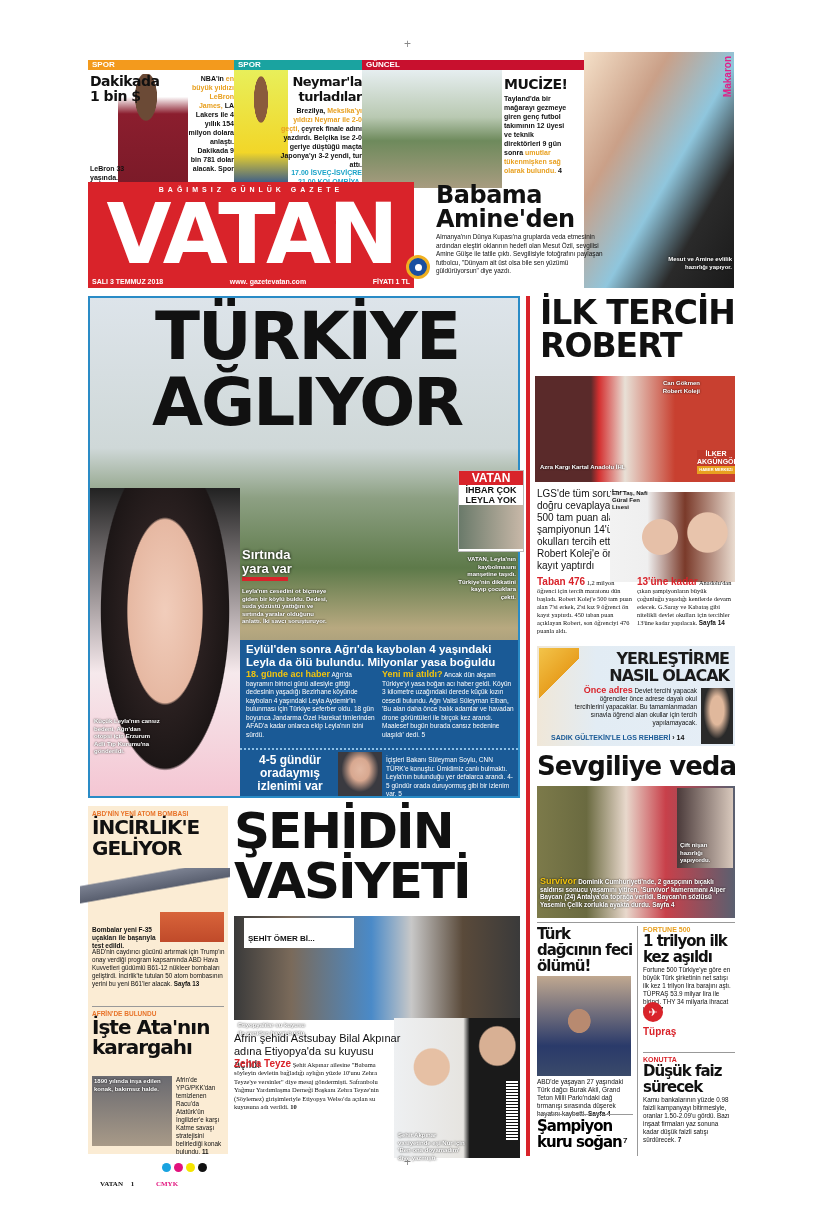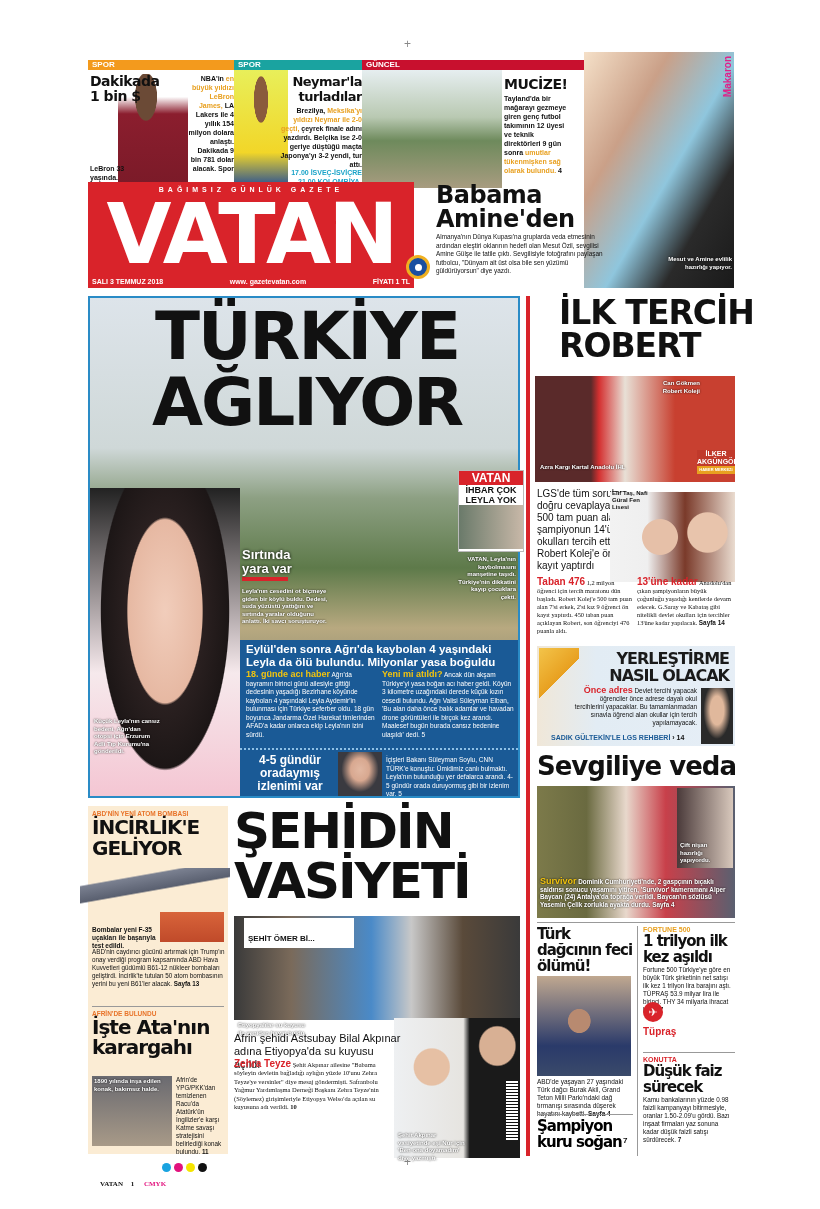"İLK TERCİH" .rc { left: 559px -> 540px }
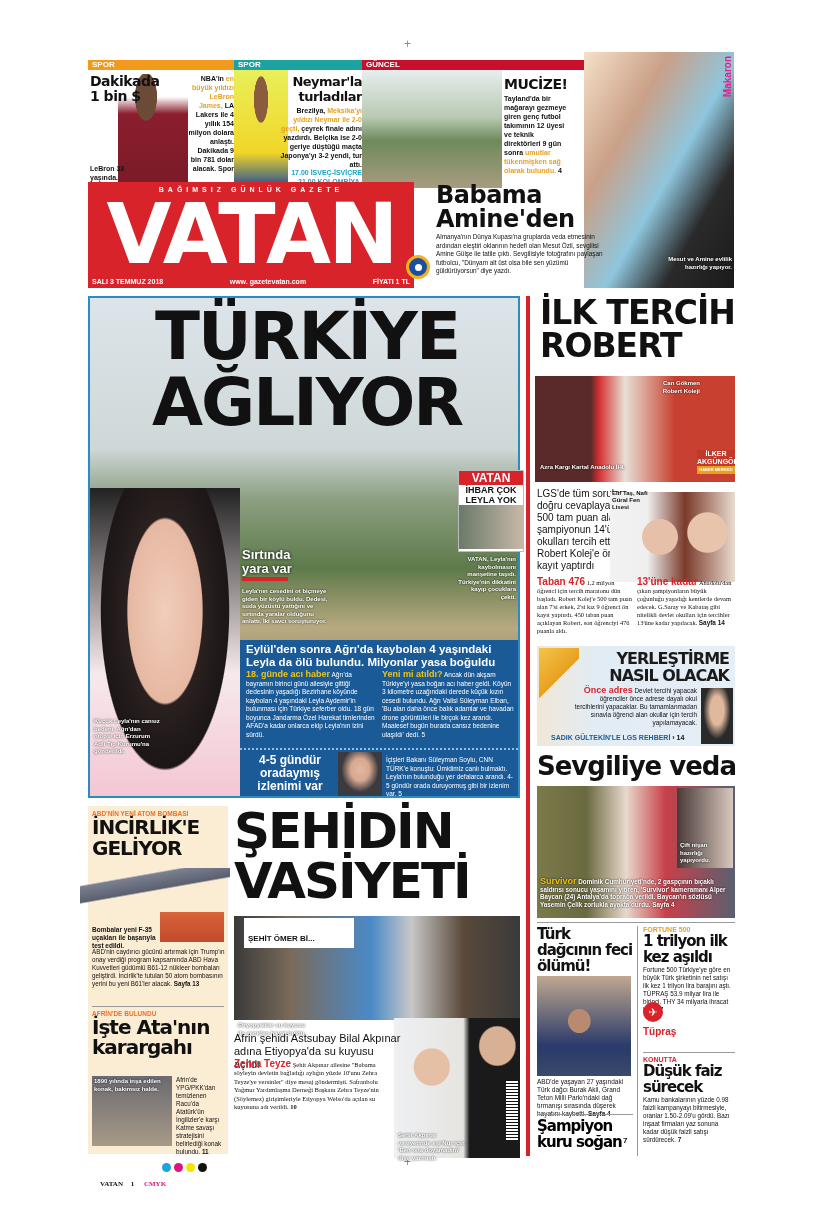"CMYK" span { margin-left: 8px -> 20px }
